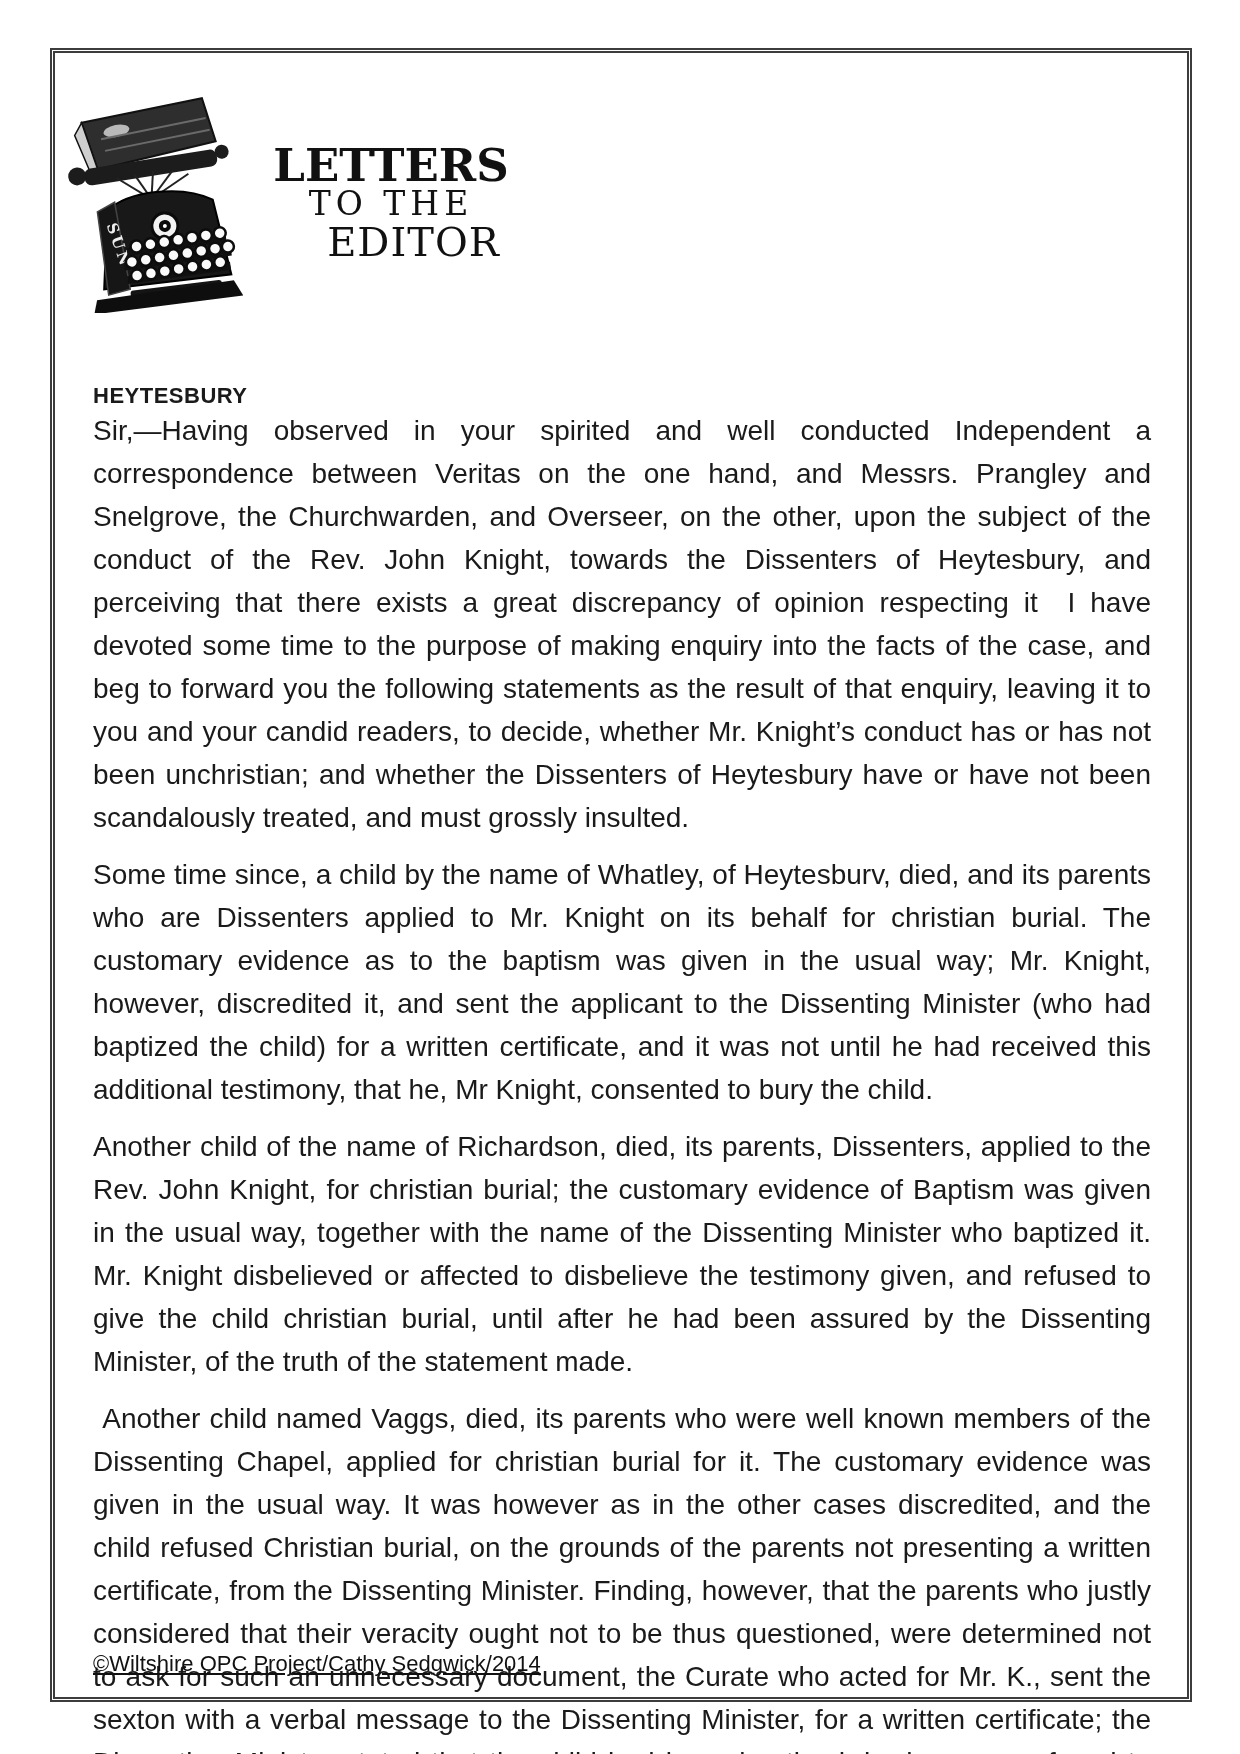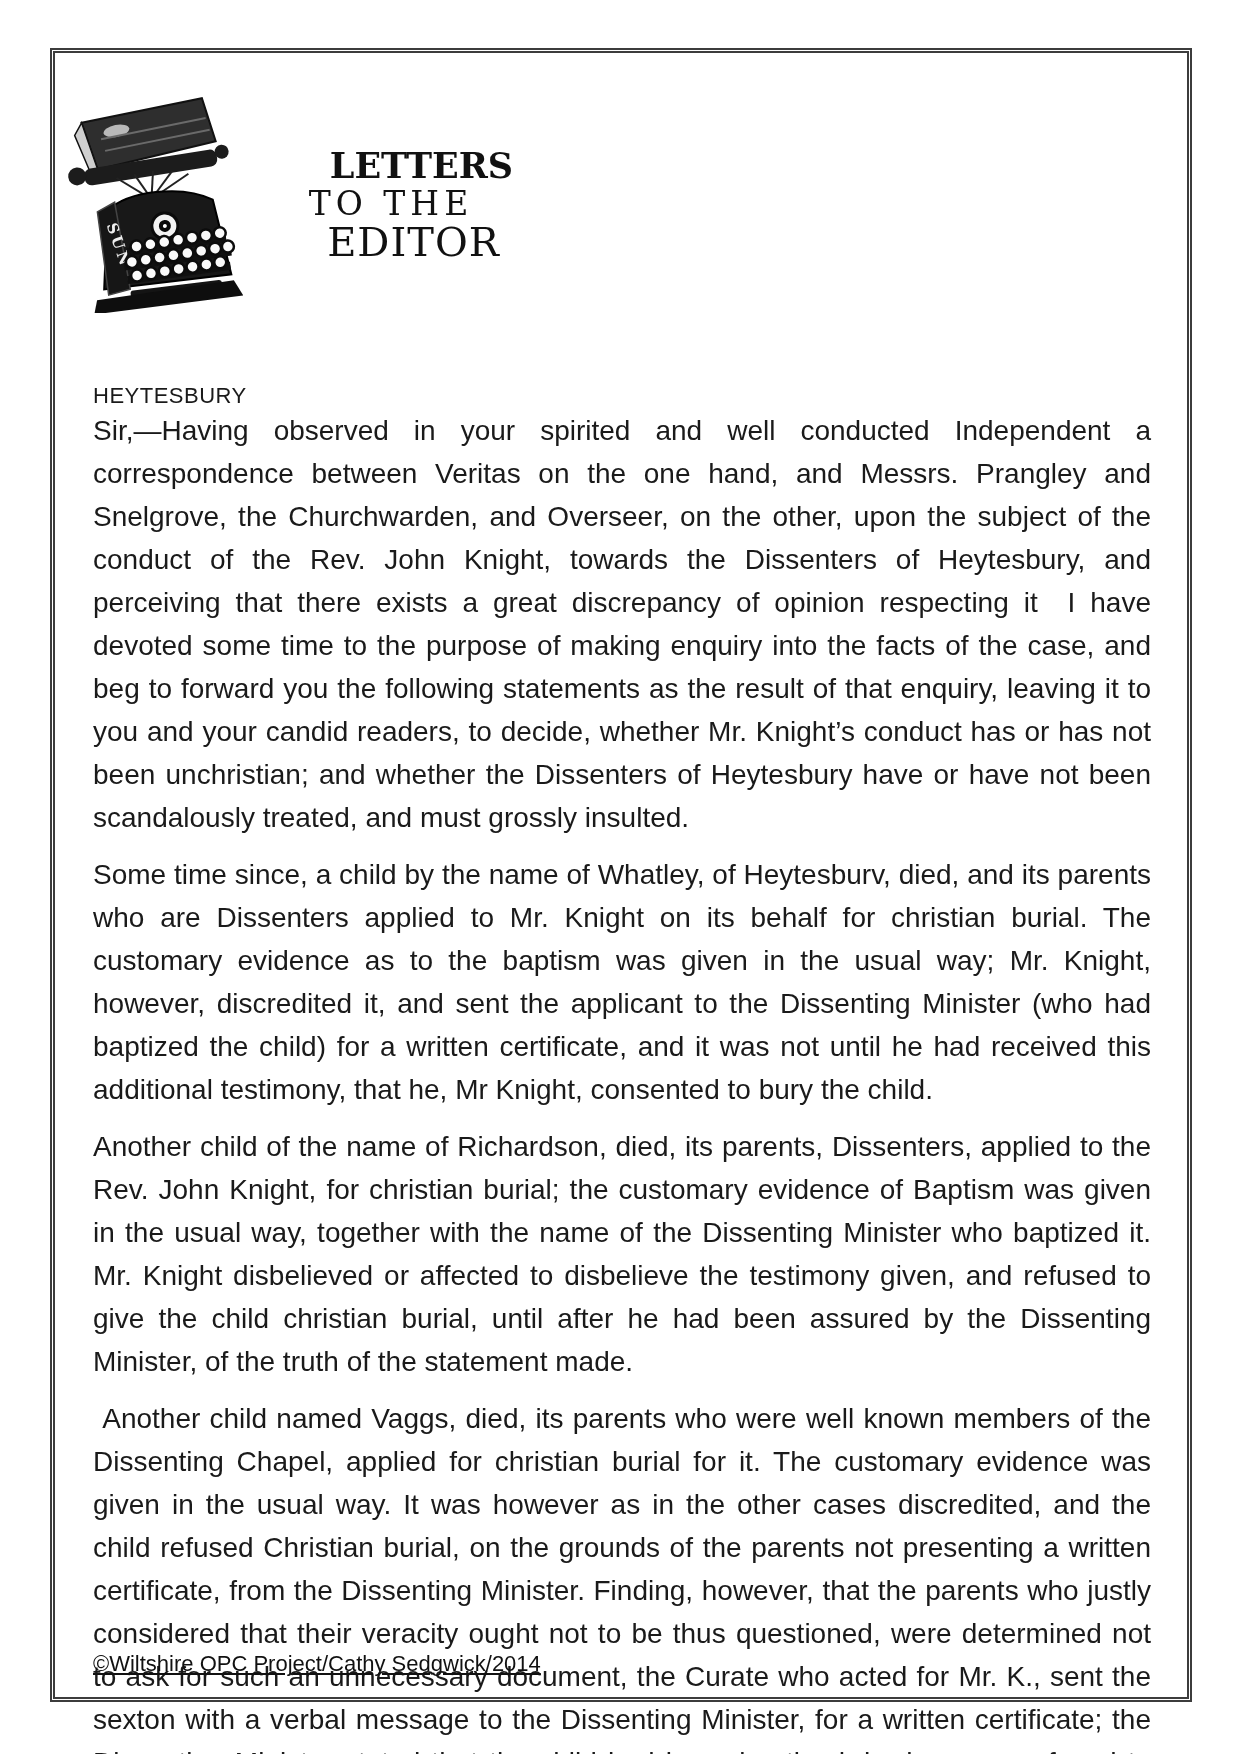"LETTERS" .logo-l1 { font-size: 35px -> 45px; text-align: right -> none }
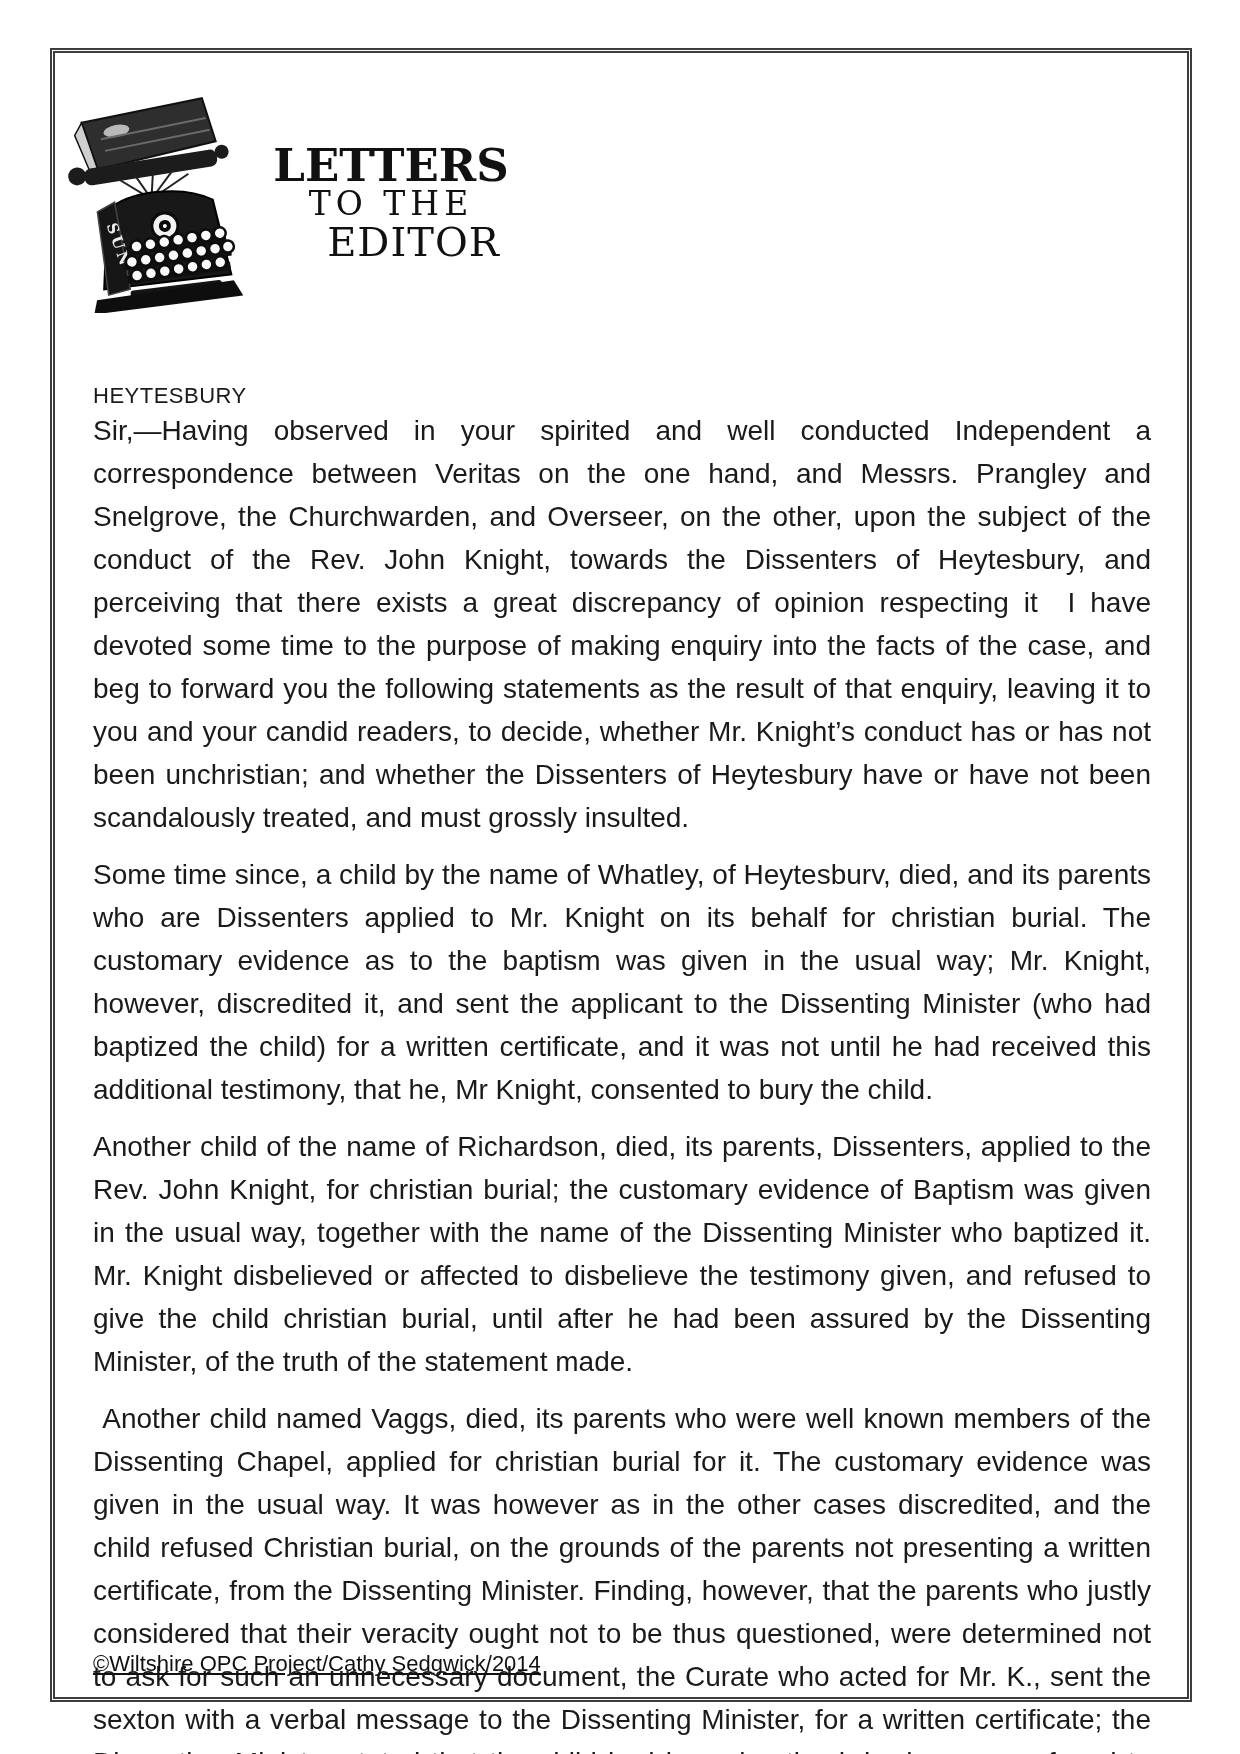"HEYTESBURY" h1.letter-heading { font-weight: 400 -> 700 }
